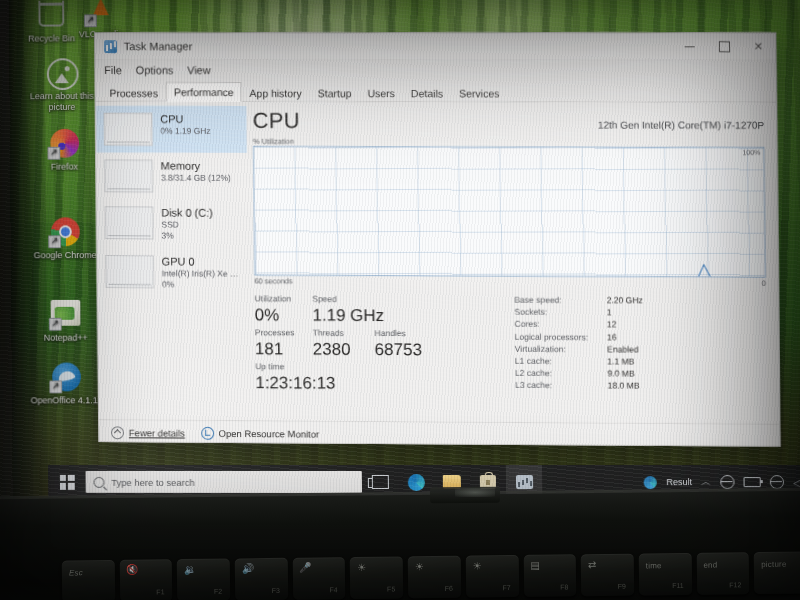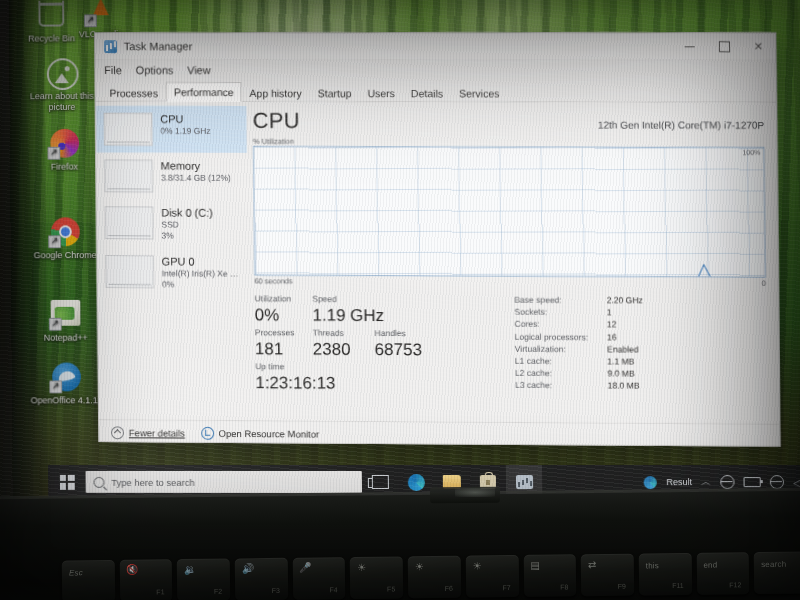"this" span.kmain { text: this -> time }
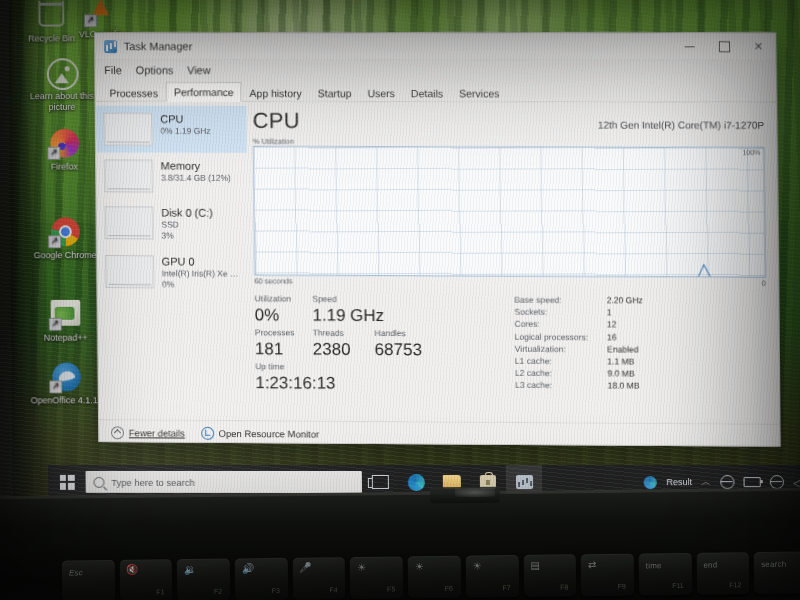"search" span.kmain { text: search -> picture }
